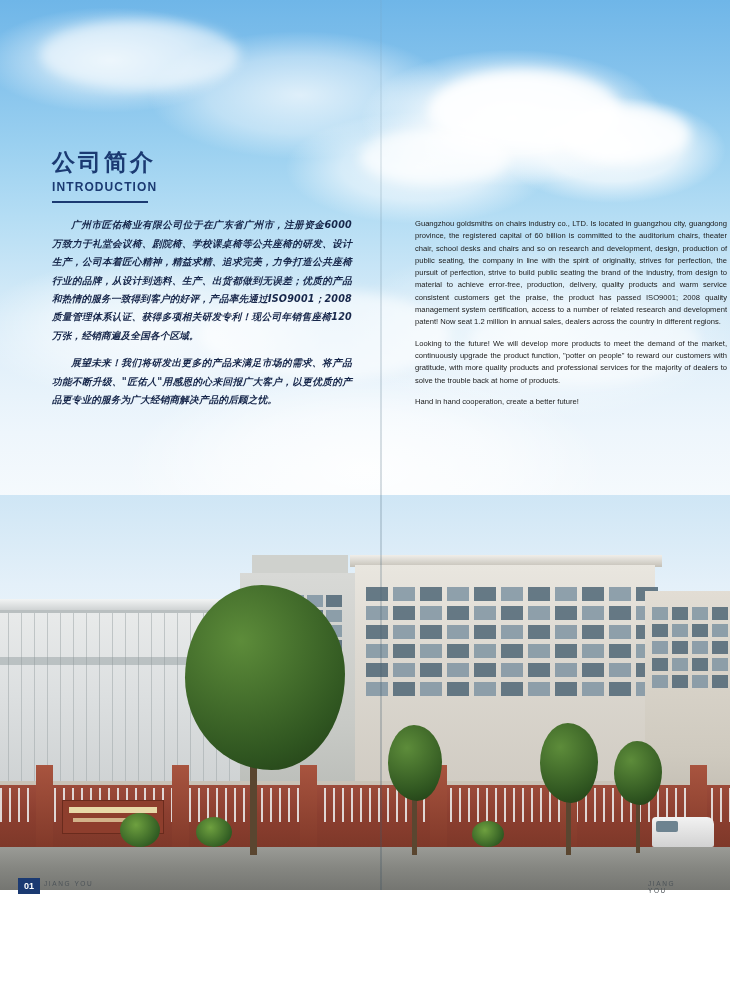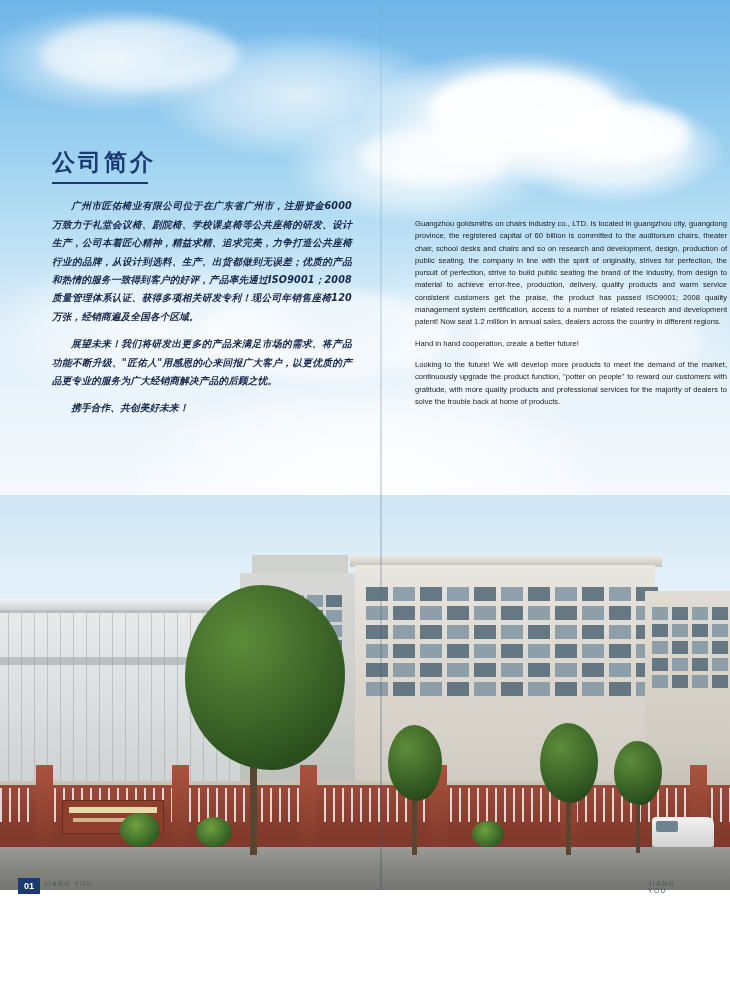"INTRODUCTION" div.title-en { html: none -> <div>INTRODUCTION</div> }
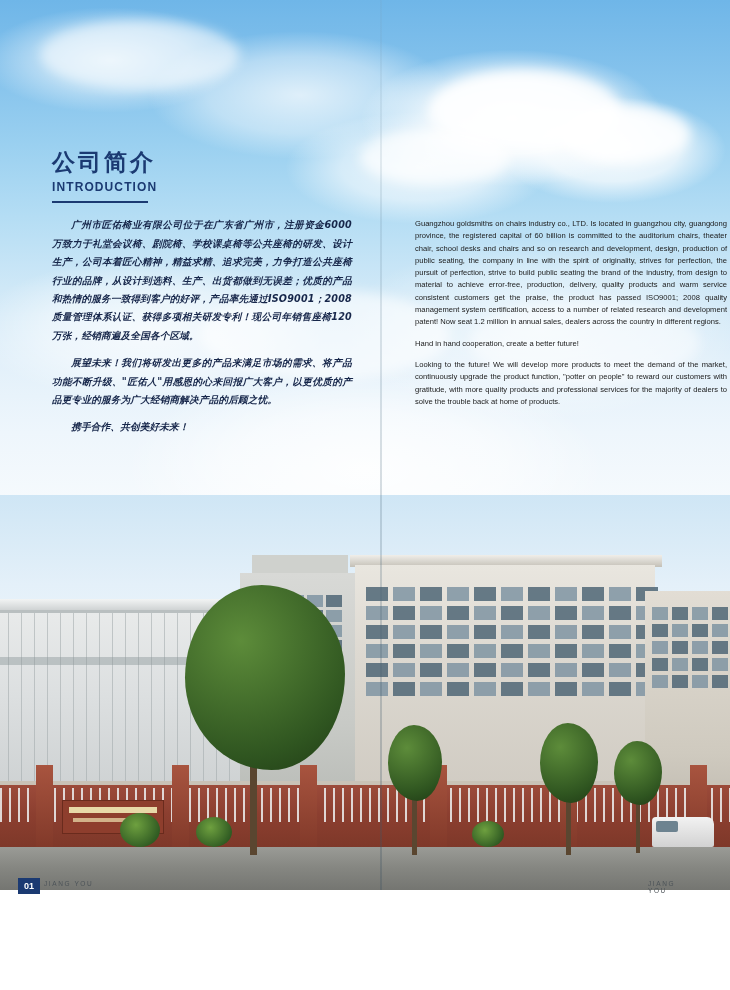"Hand in hand cooperation, create" p.en-para { order: before "Looking to the future! We" -> after "Looking to the future! We" }
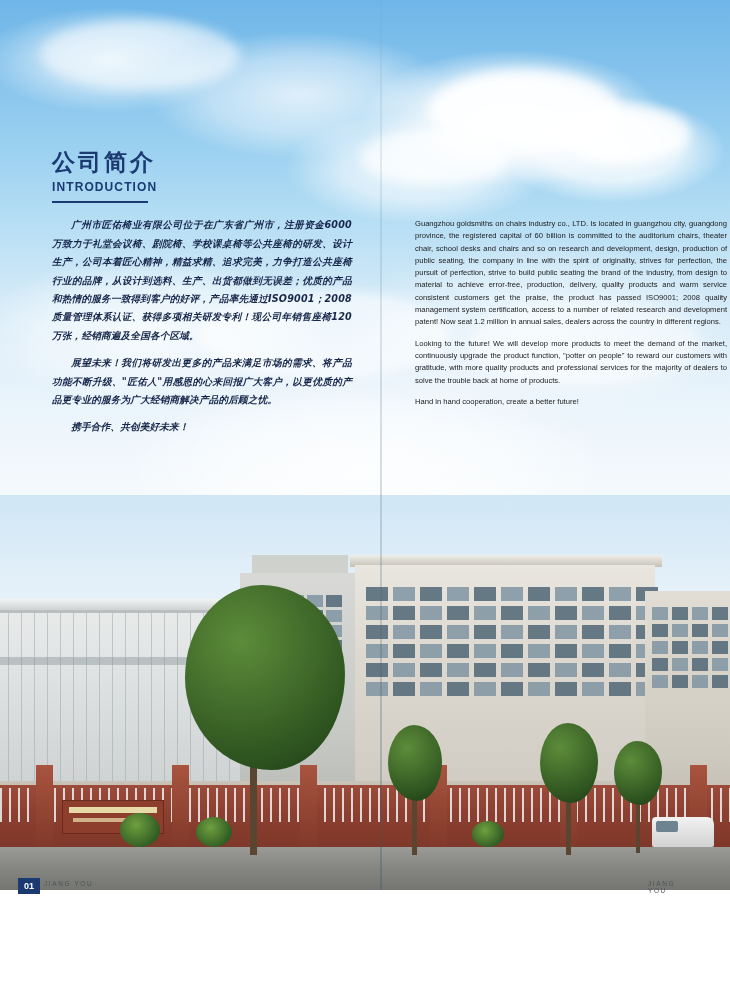"携手合作、共创美好未来！" p.cn-para { html: <p>携手合作、共创美好未来！</p> -> none }
